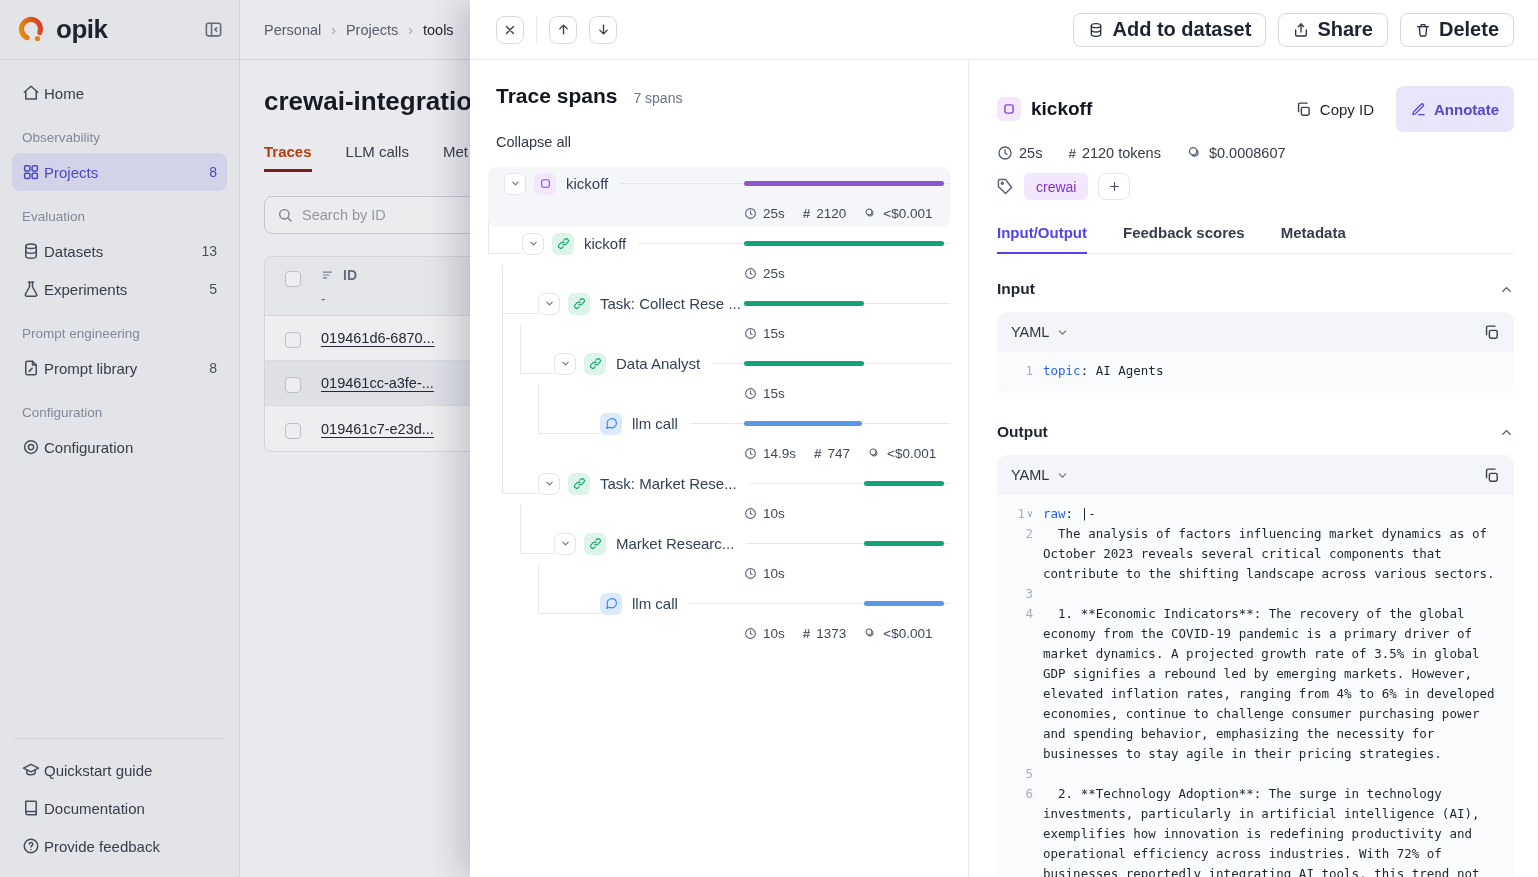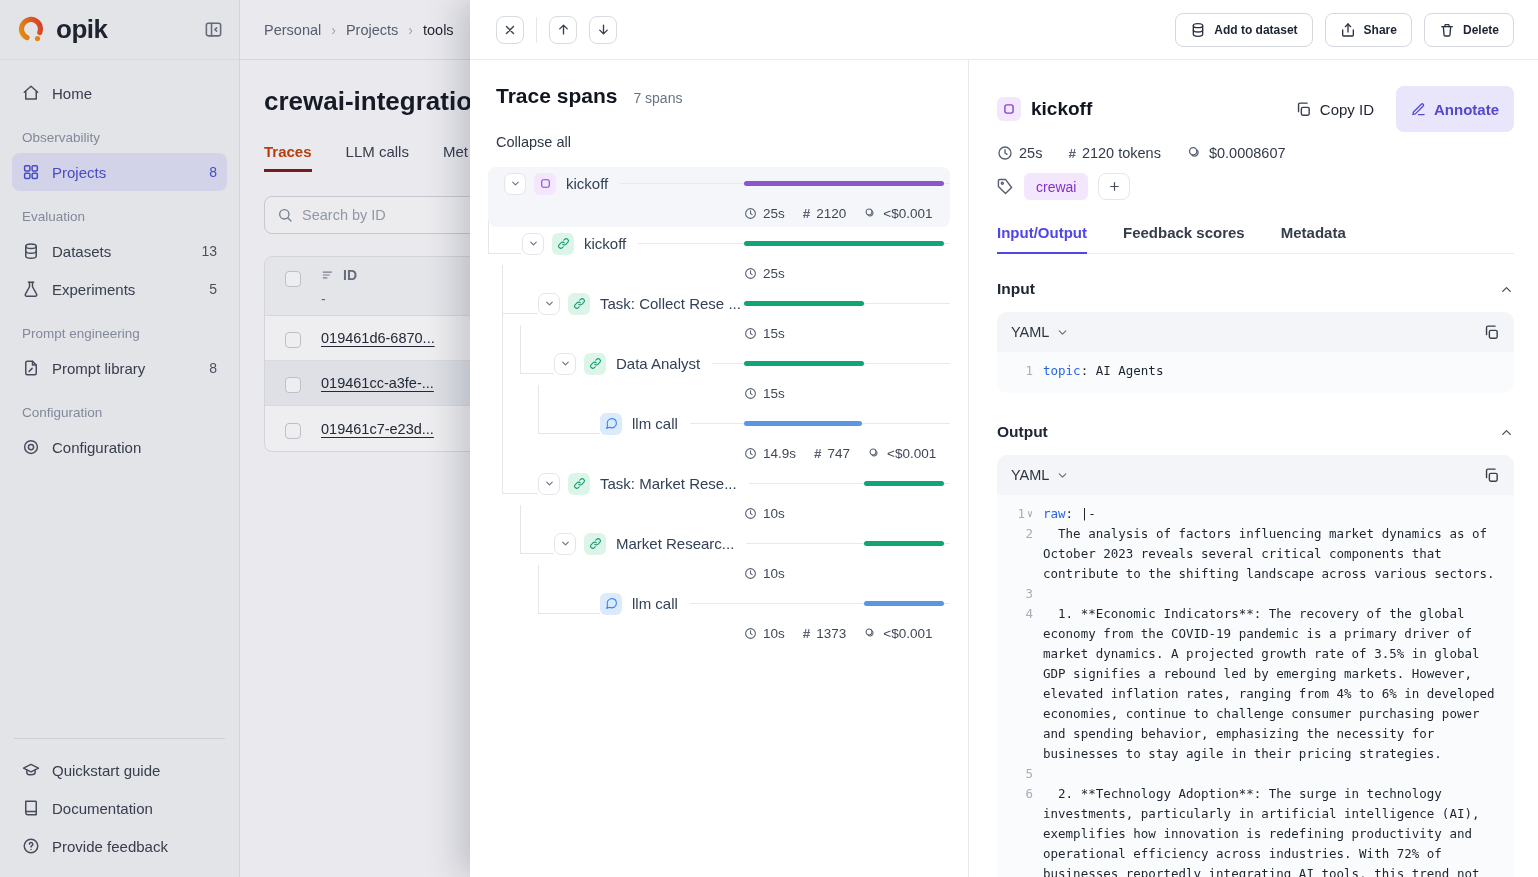"Add to dataset" .toolbar-btn { font-size: 12px -> 20px }
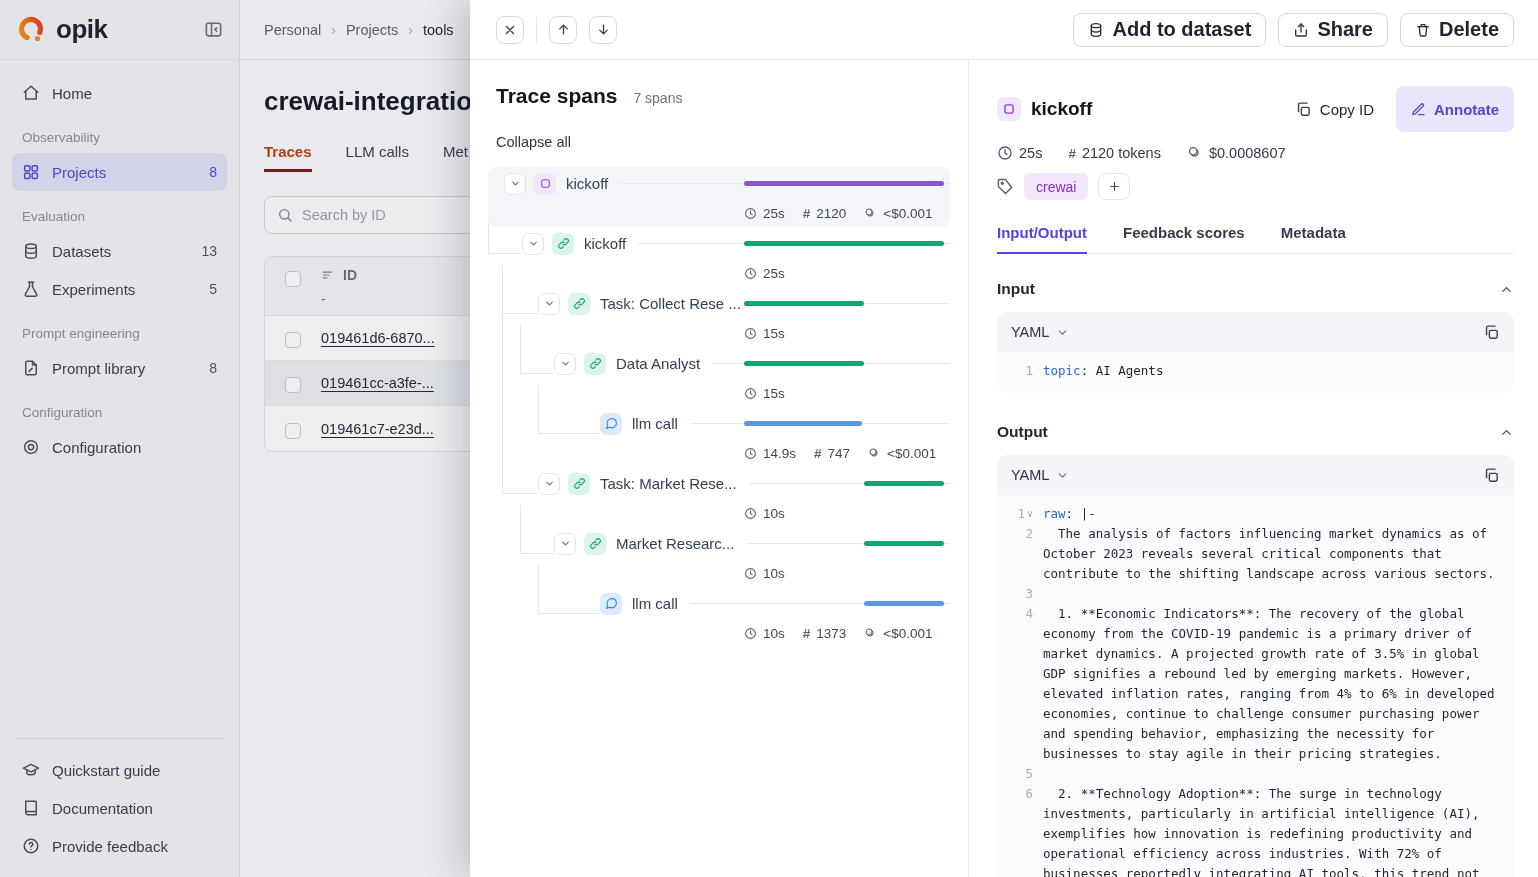"Home" .nav-item { gap: 12px -> 4px }
